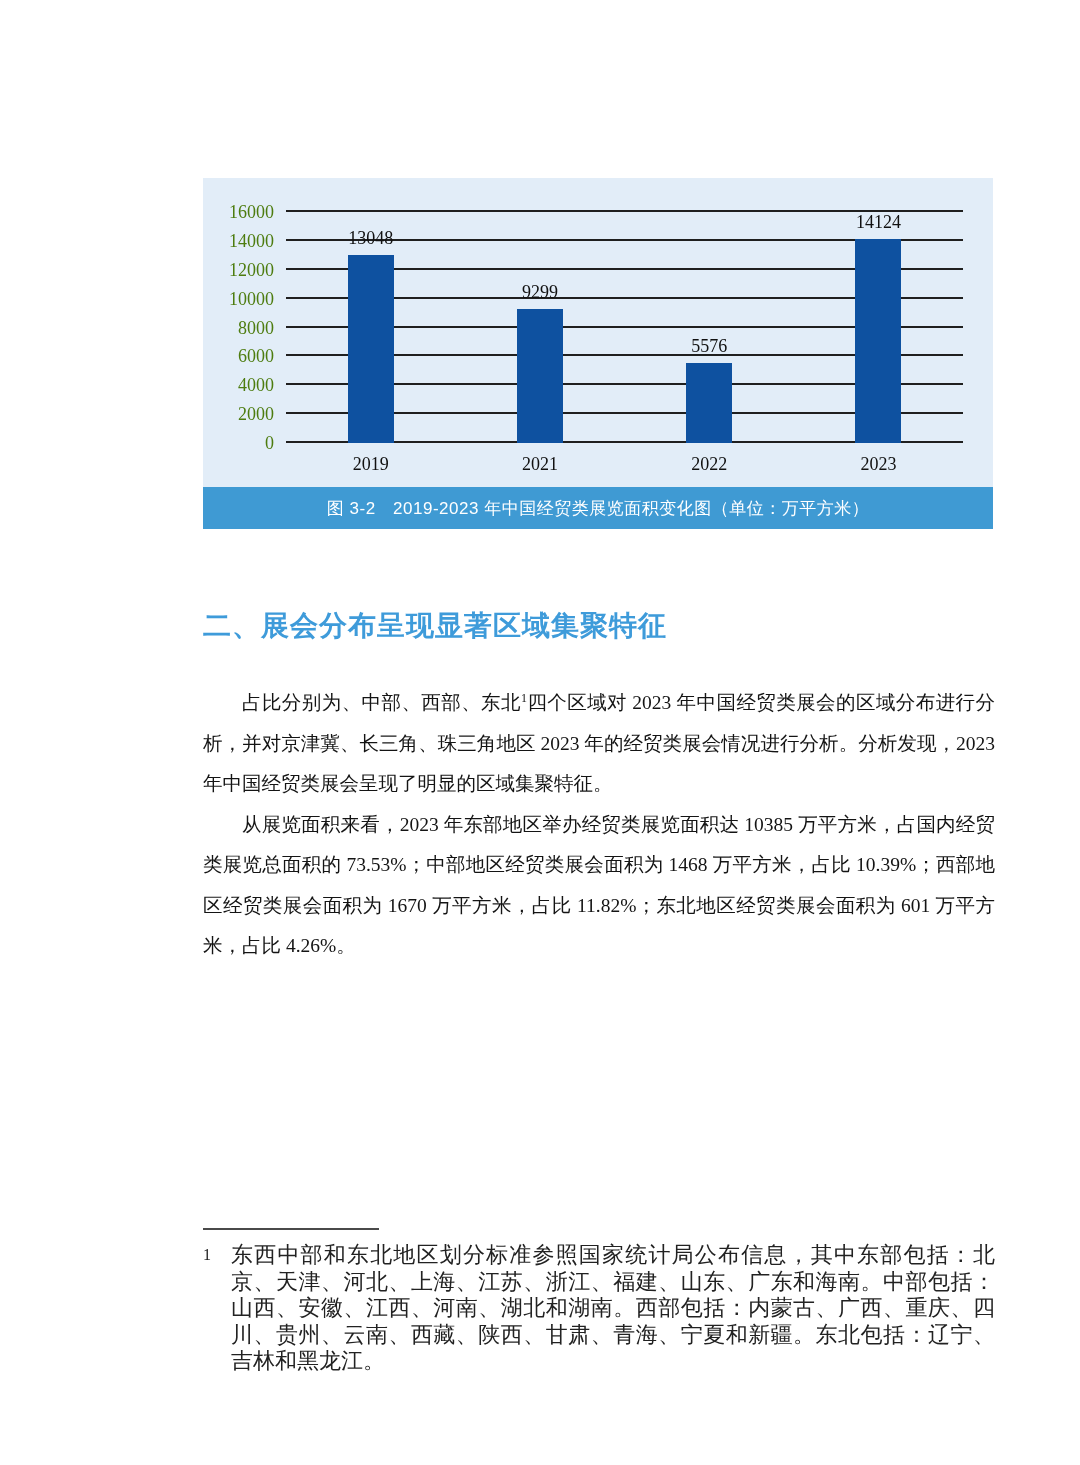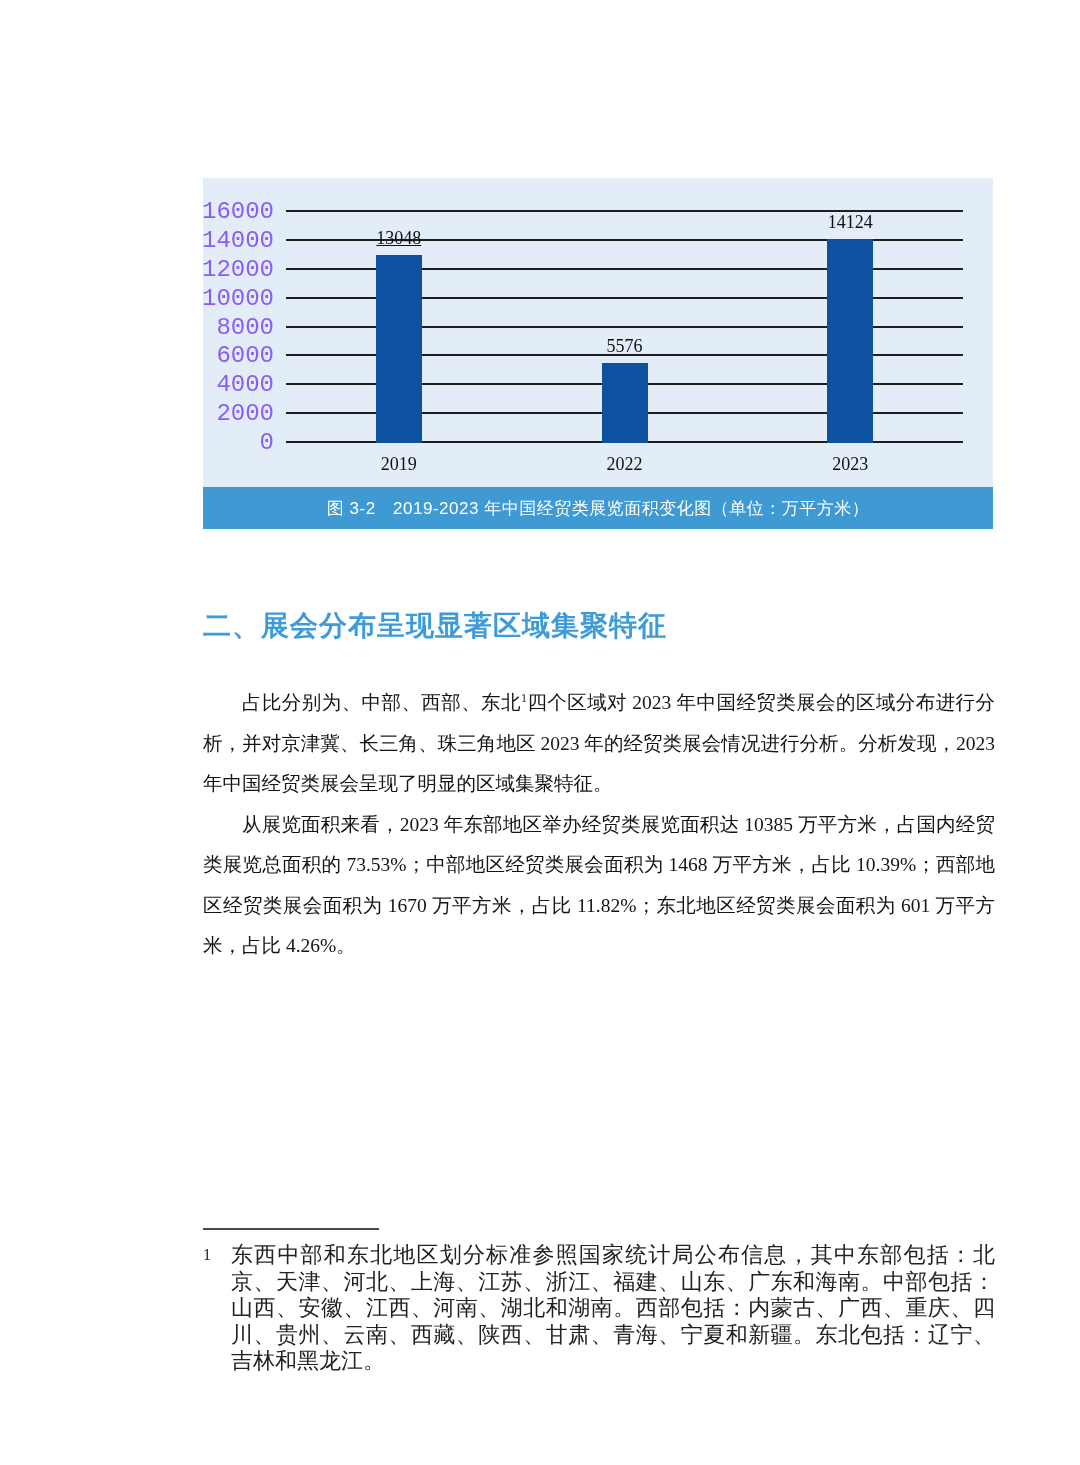"16000" .ytick { color: #8b5cf6 -> #4d7c0f; font-family: Liberation Mono, monospace -> Liberation Serif, serif; font-size: 24px -> 18px }
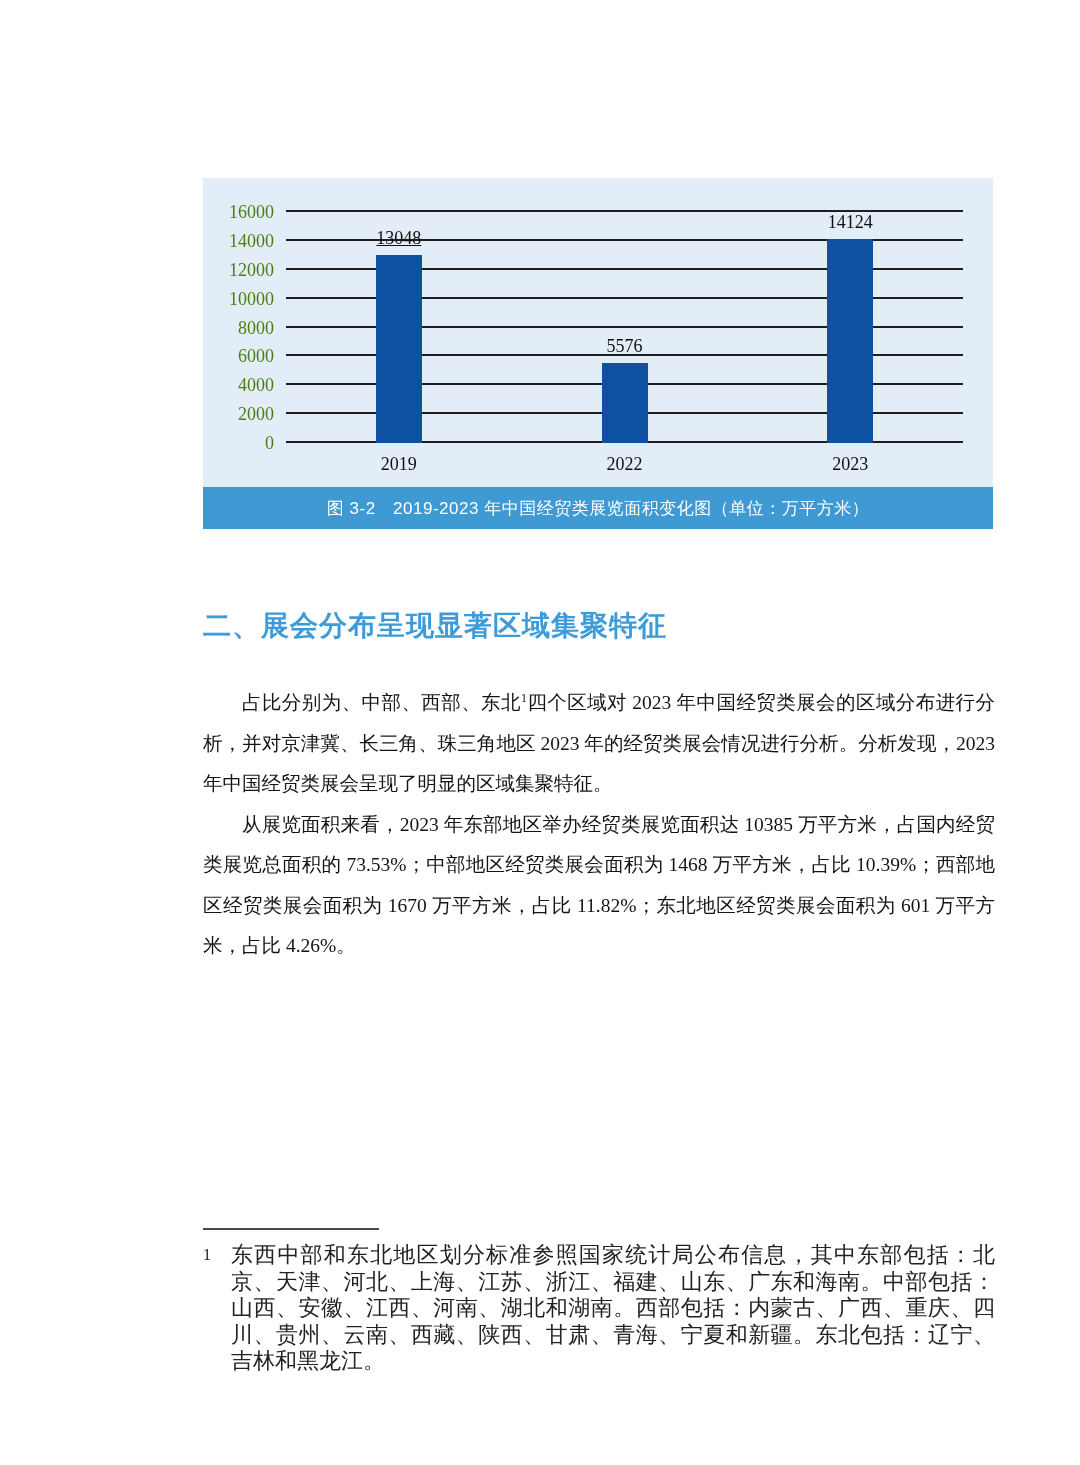"13048" div.value-label { text-decoration: underline -> none }
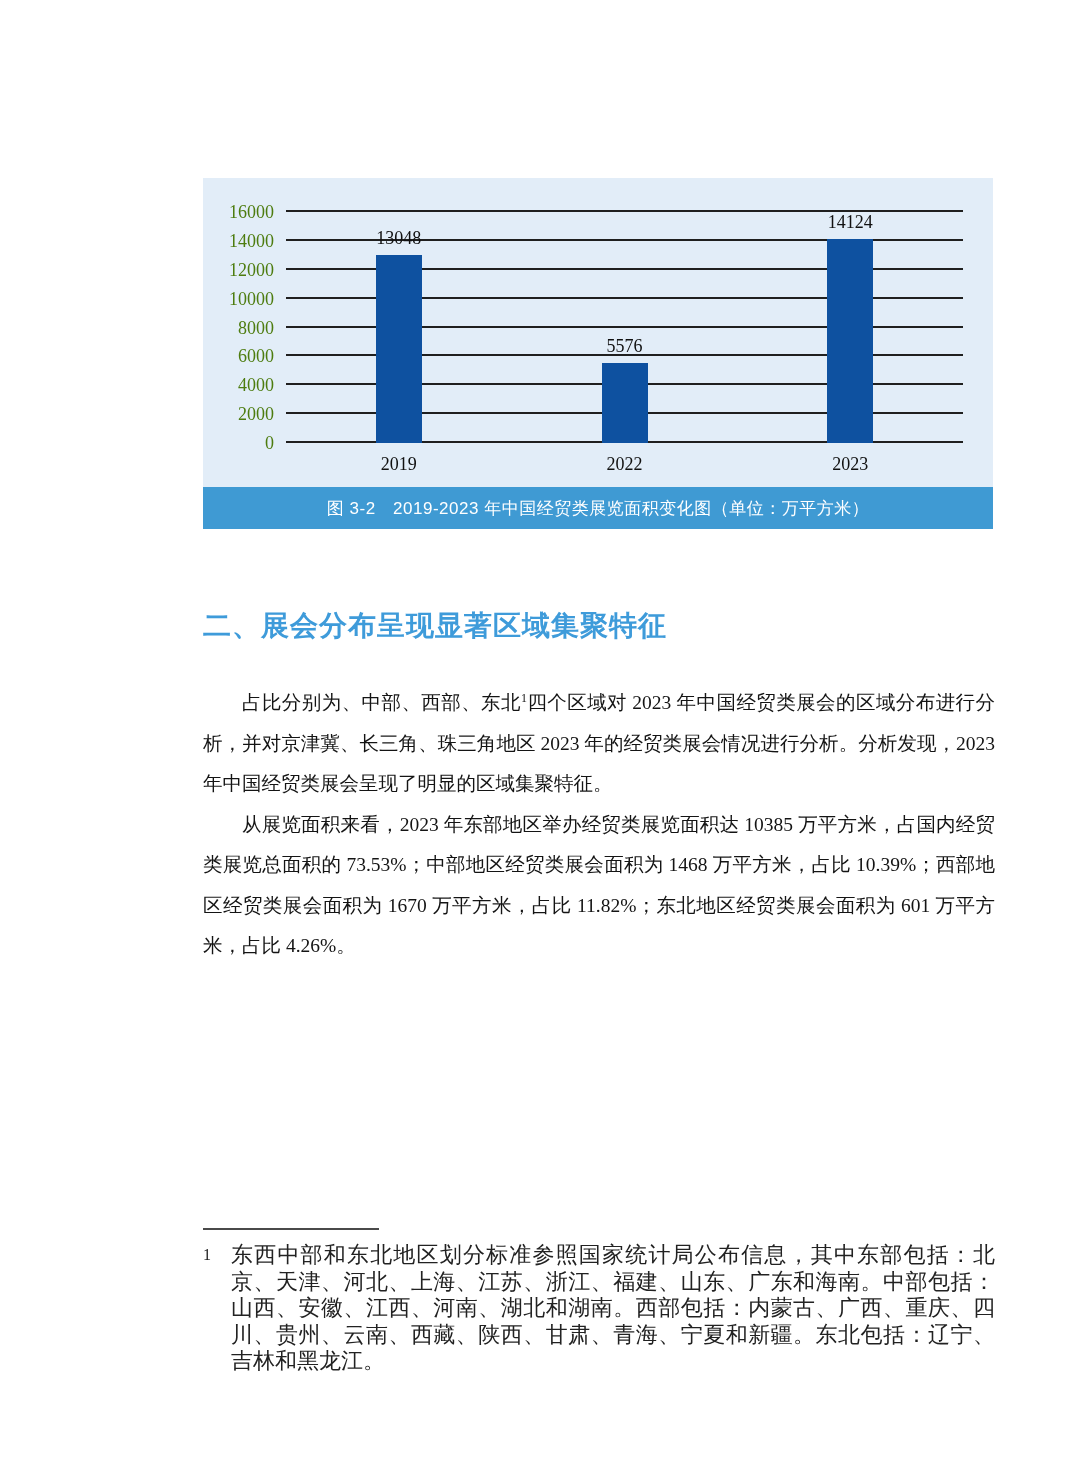"9299" div.slot { html: none -> <div> <div></div> <div>9299</div> <div>2021</div> </div> }
